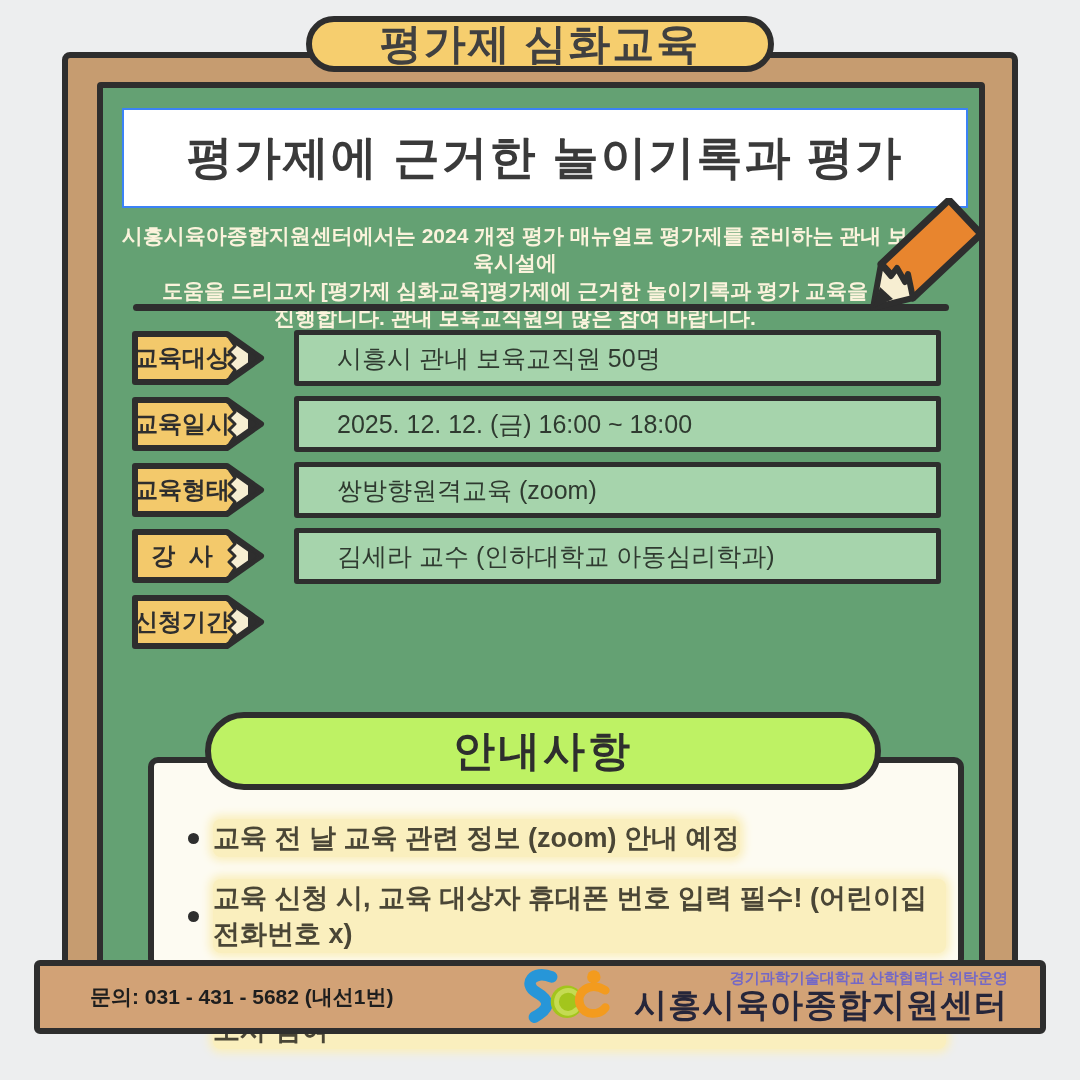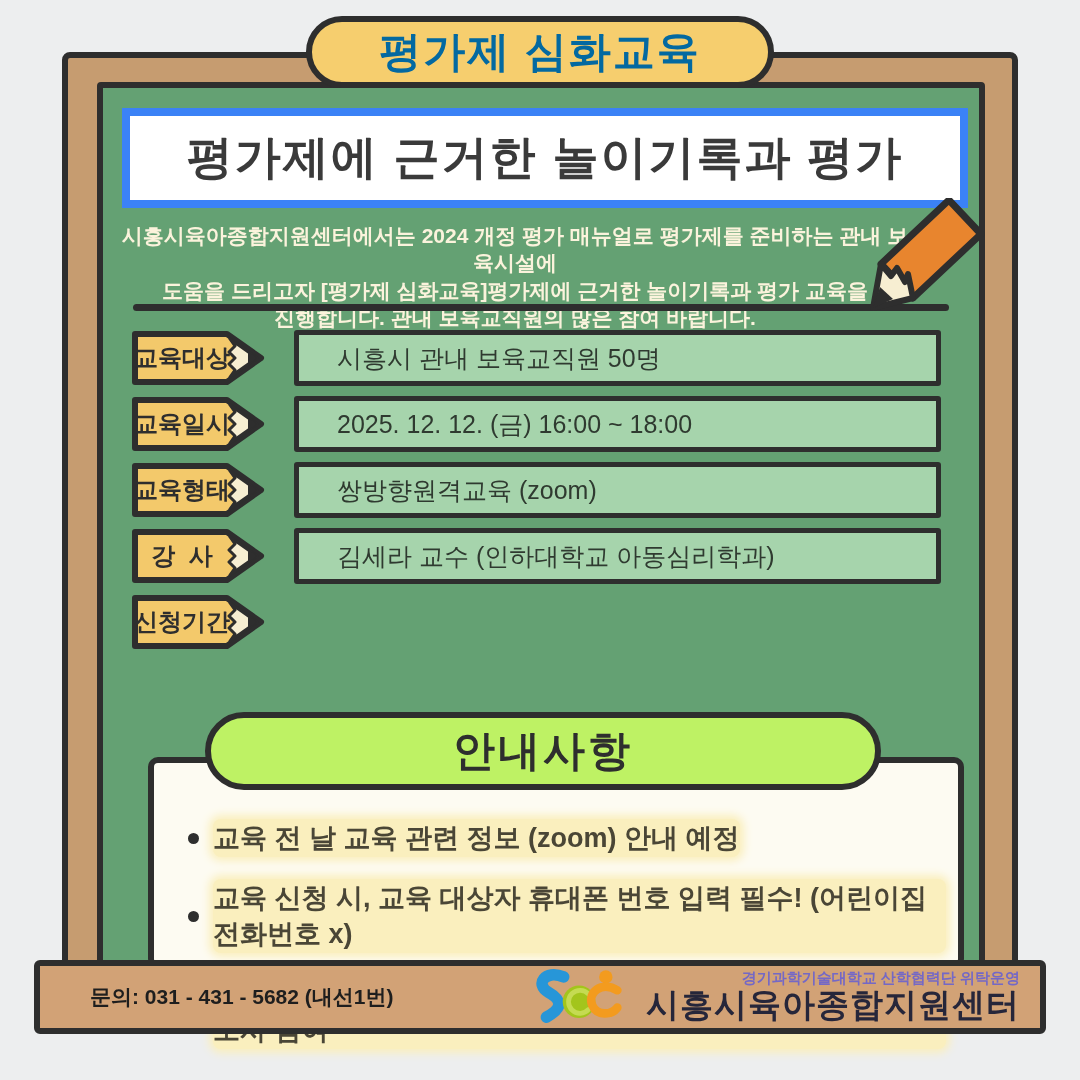"평가제 심화교육" .badge { color: #0369a1 -> #404040; font-family: none -> Liberation Serif, serif; height: 72px -> 56px }
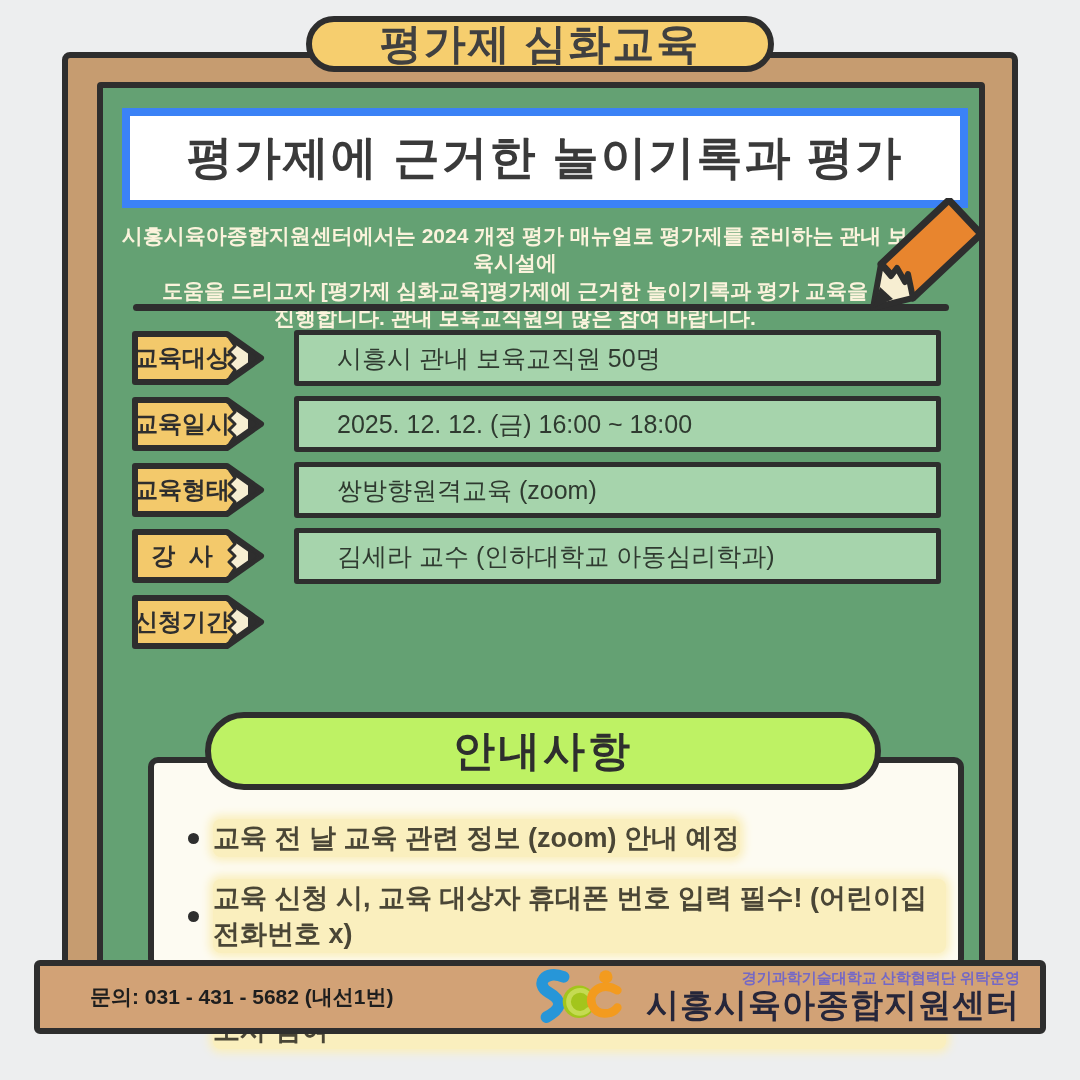"평가제에 근거한 놀이기록과 평가" .title-box { border: 8px solid #3b82f6 -> 2px solid #3b82f6 }
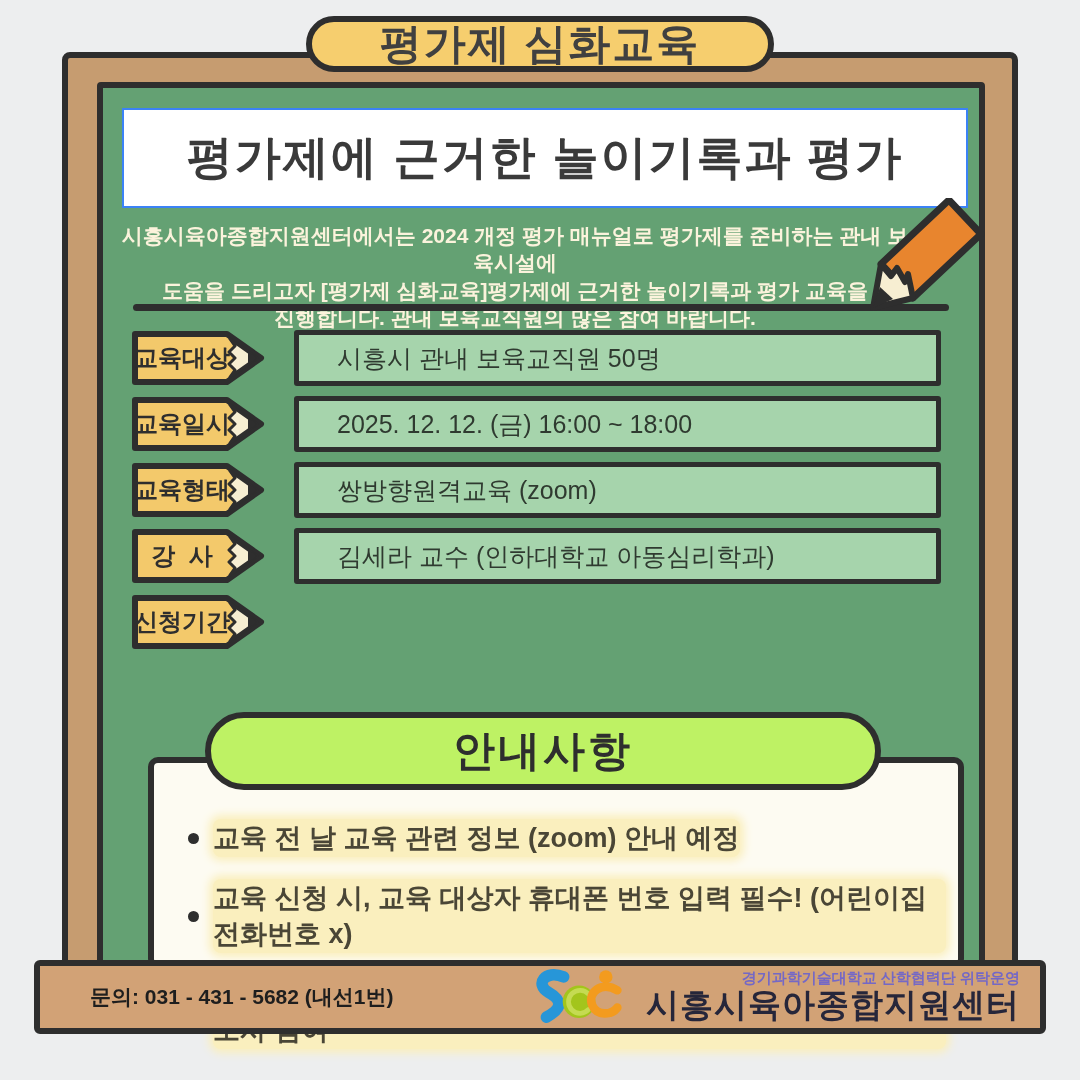"경기과학기술대학교 산학협력단 위탁운영" .org { margin-right: 20px -> 32px }
